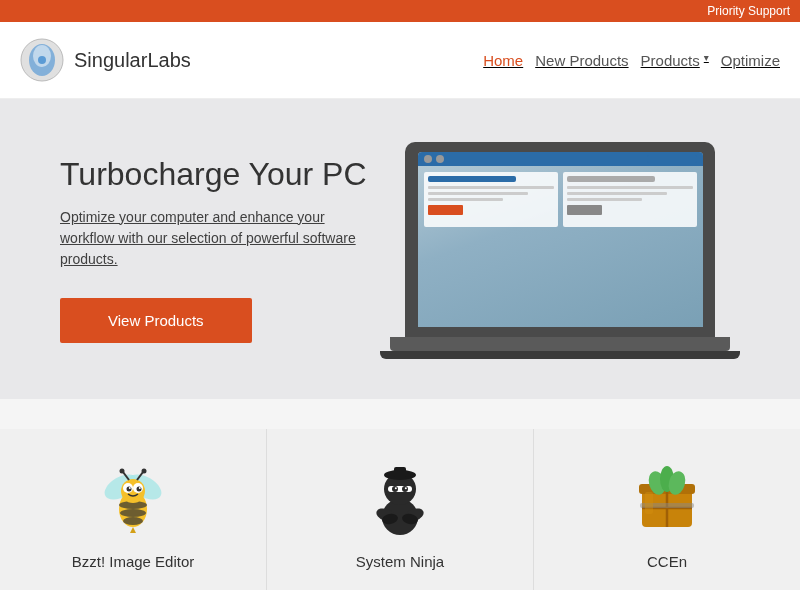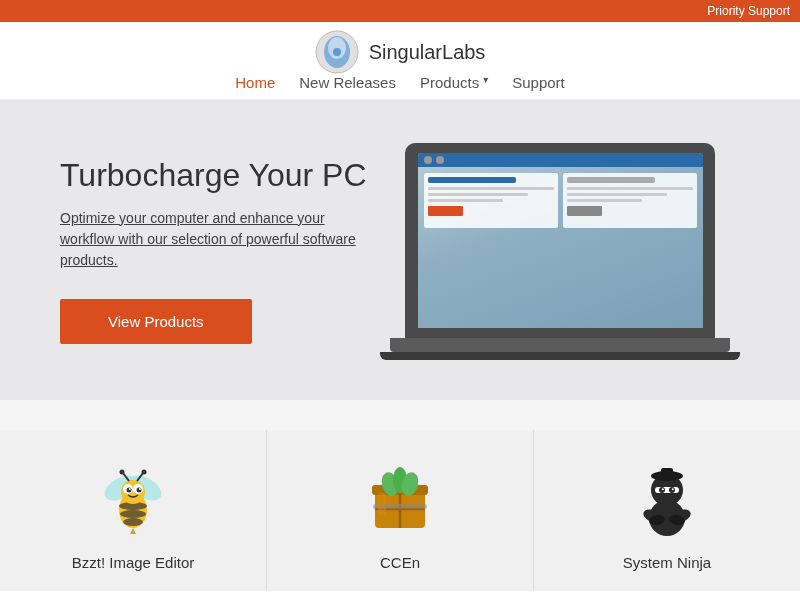"SingularLabs" .header { flex-direction: column -> none; padding: 8px 20px -> 16px 20px }
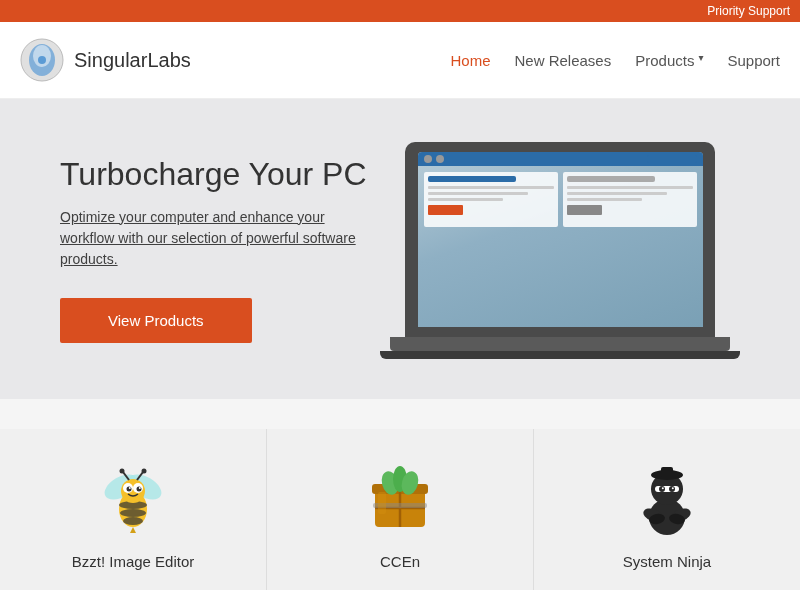"Home" .nav { gap: 24px -> 12px; text-decoration: none -> underline }
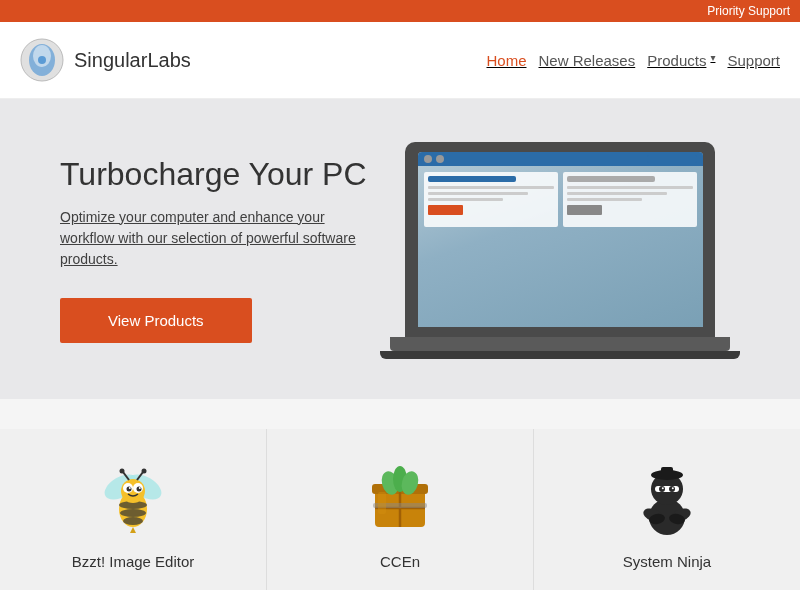"New Releases" span.nav-item { text: Releases -> Products }
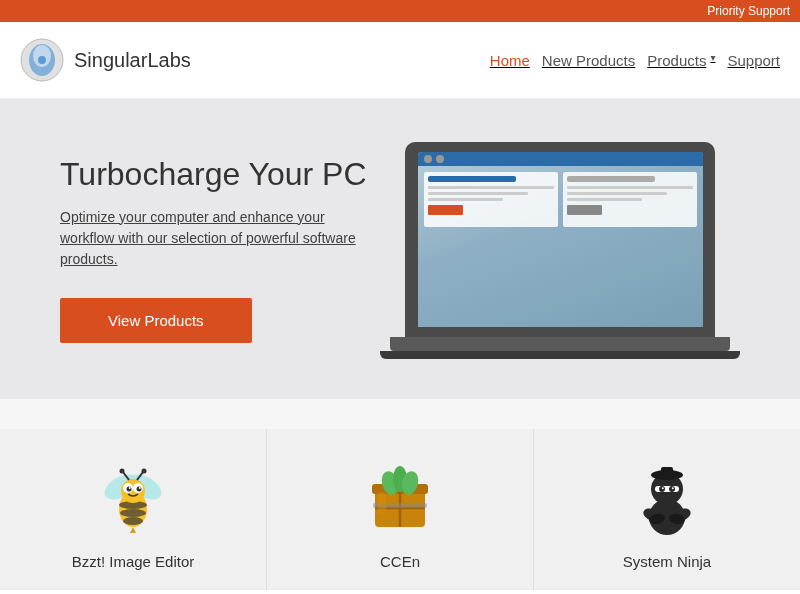"Support" span.nav-item { text: Support -> Optimize }
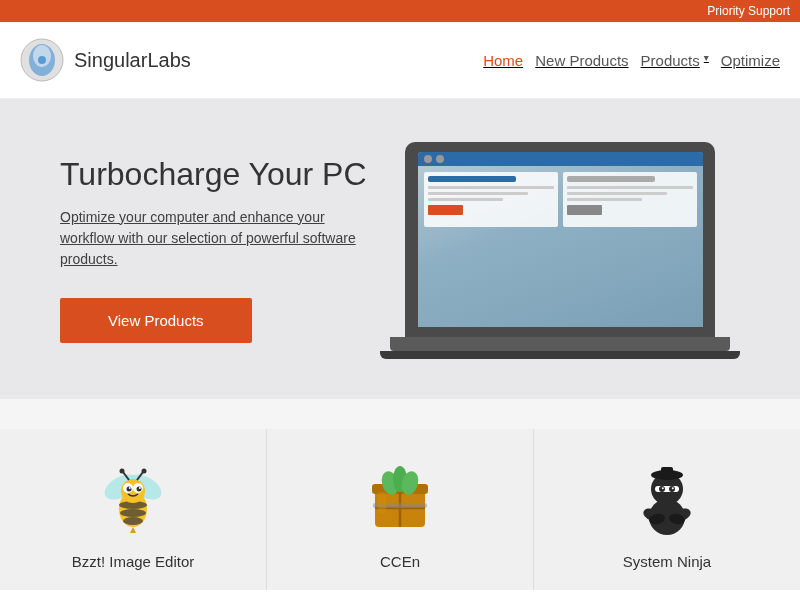"CCEn" div.product-card { order: before "System Ninja" -> after "System Ninja" }
